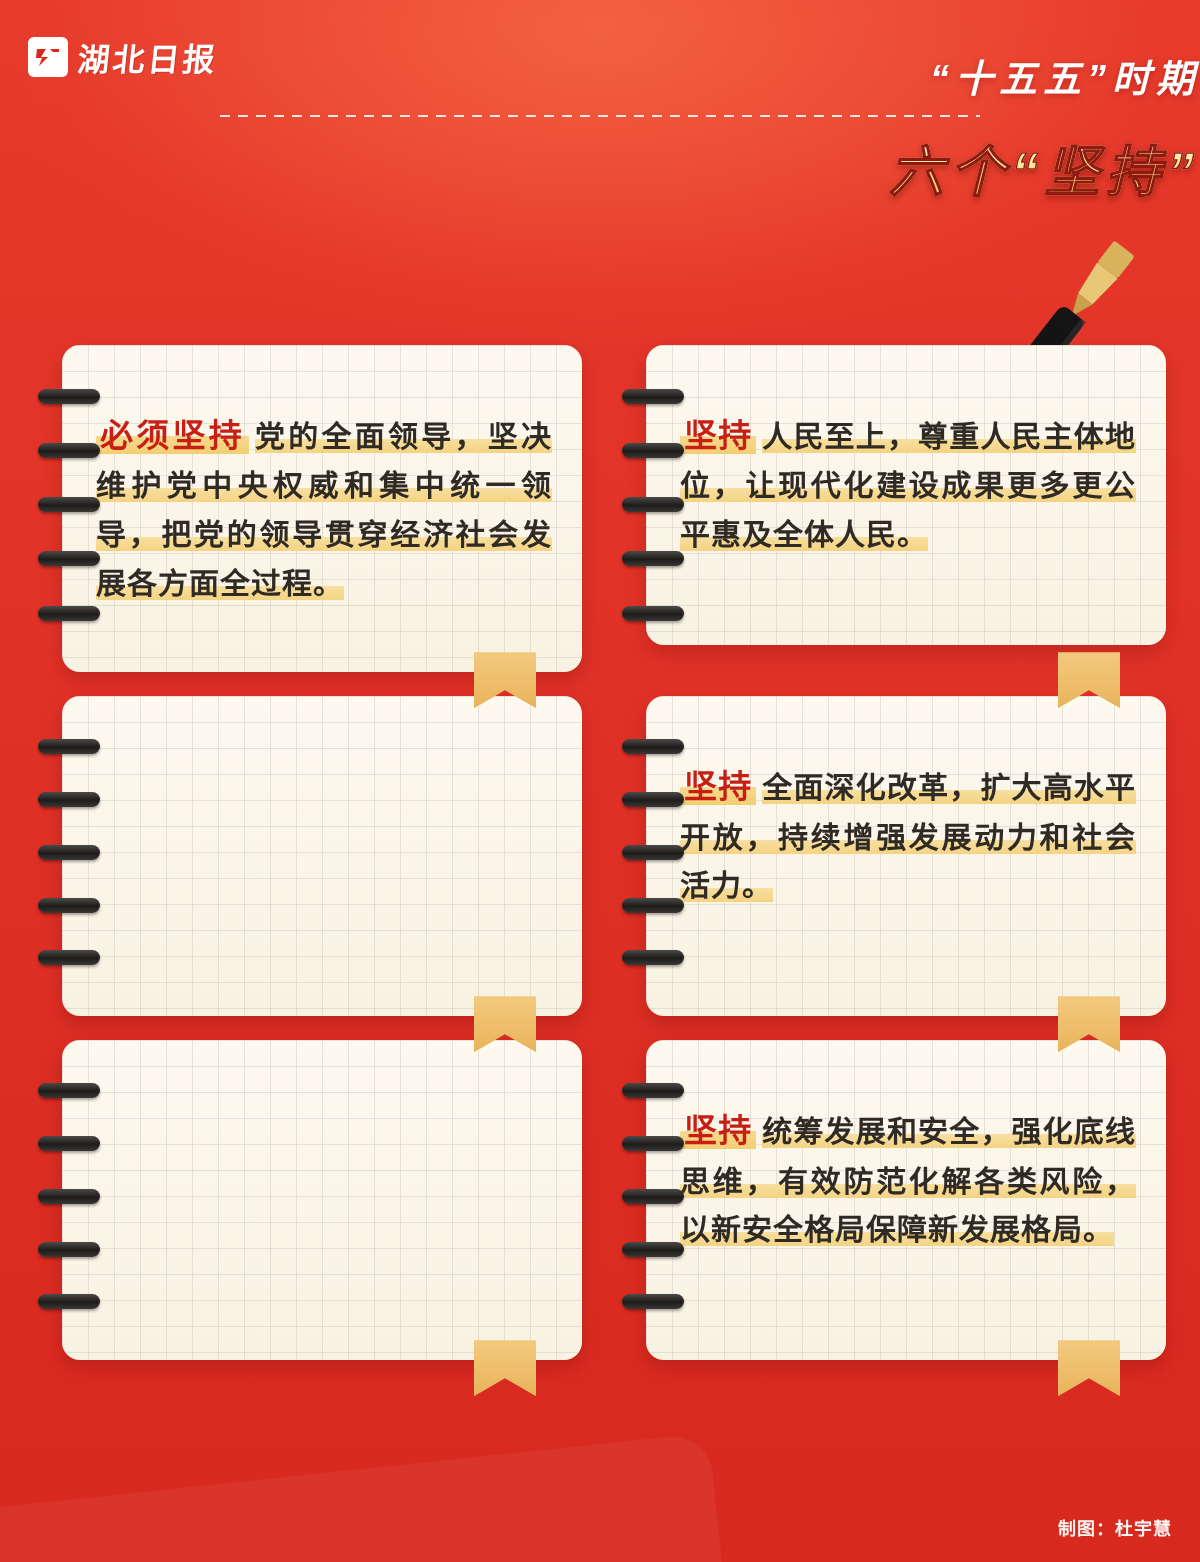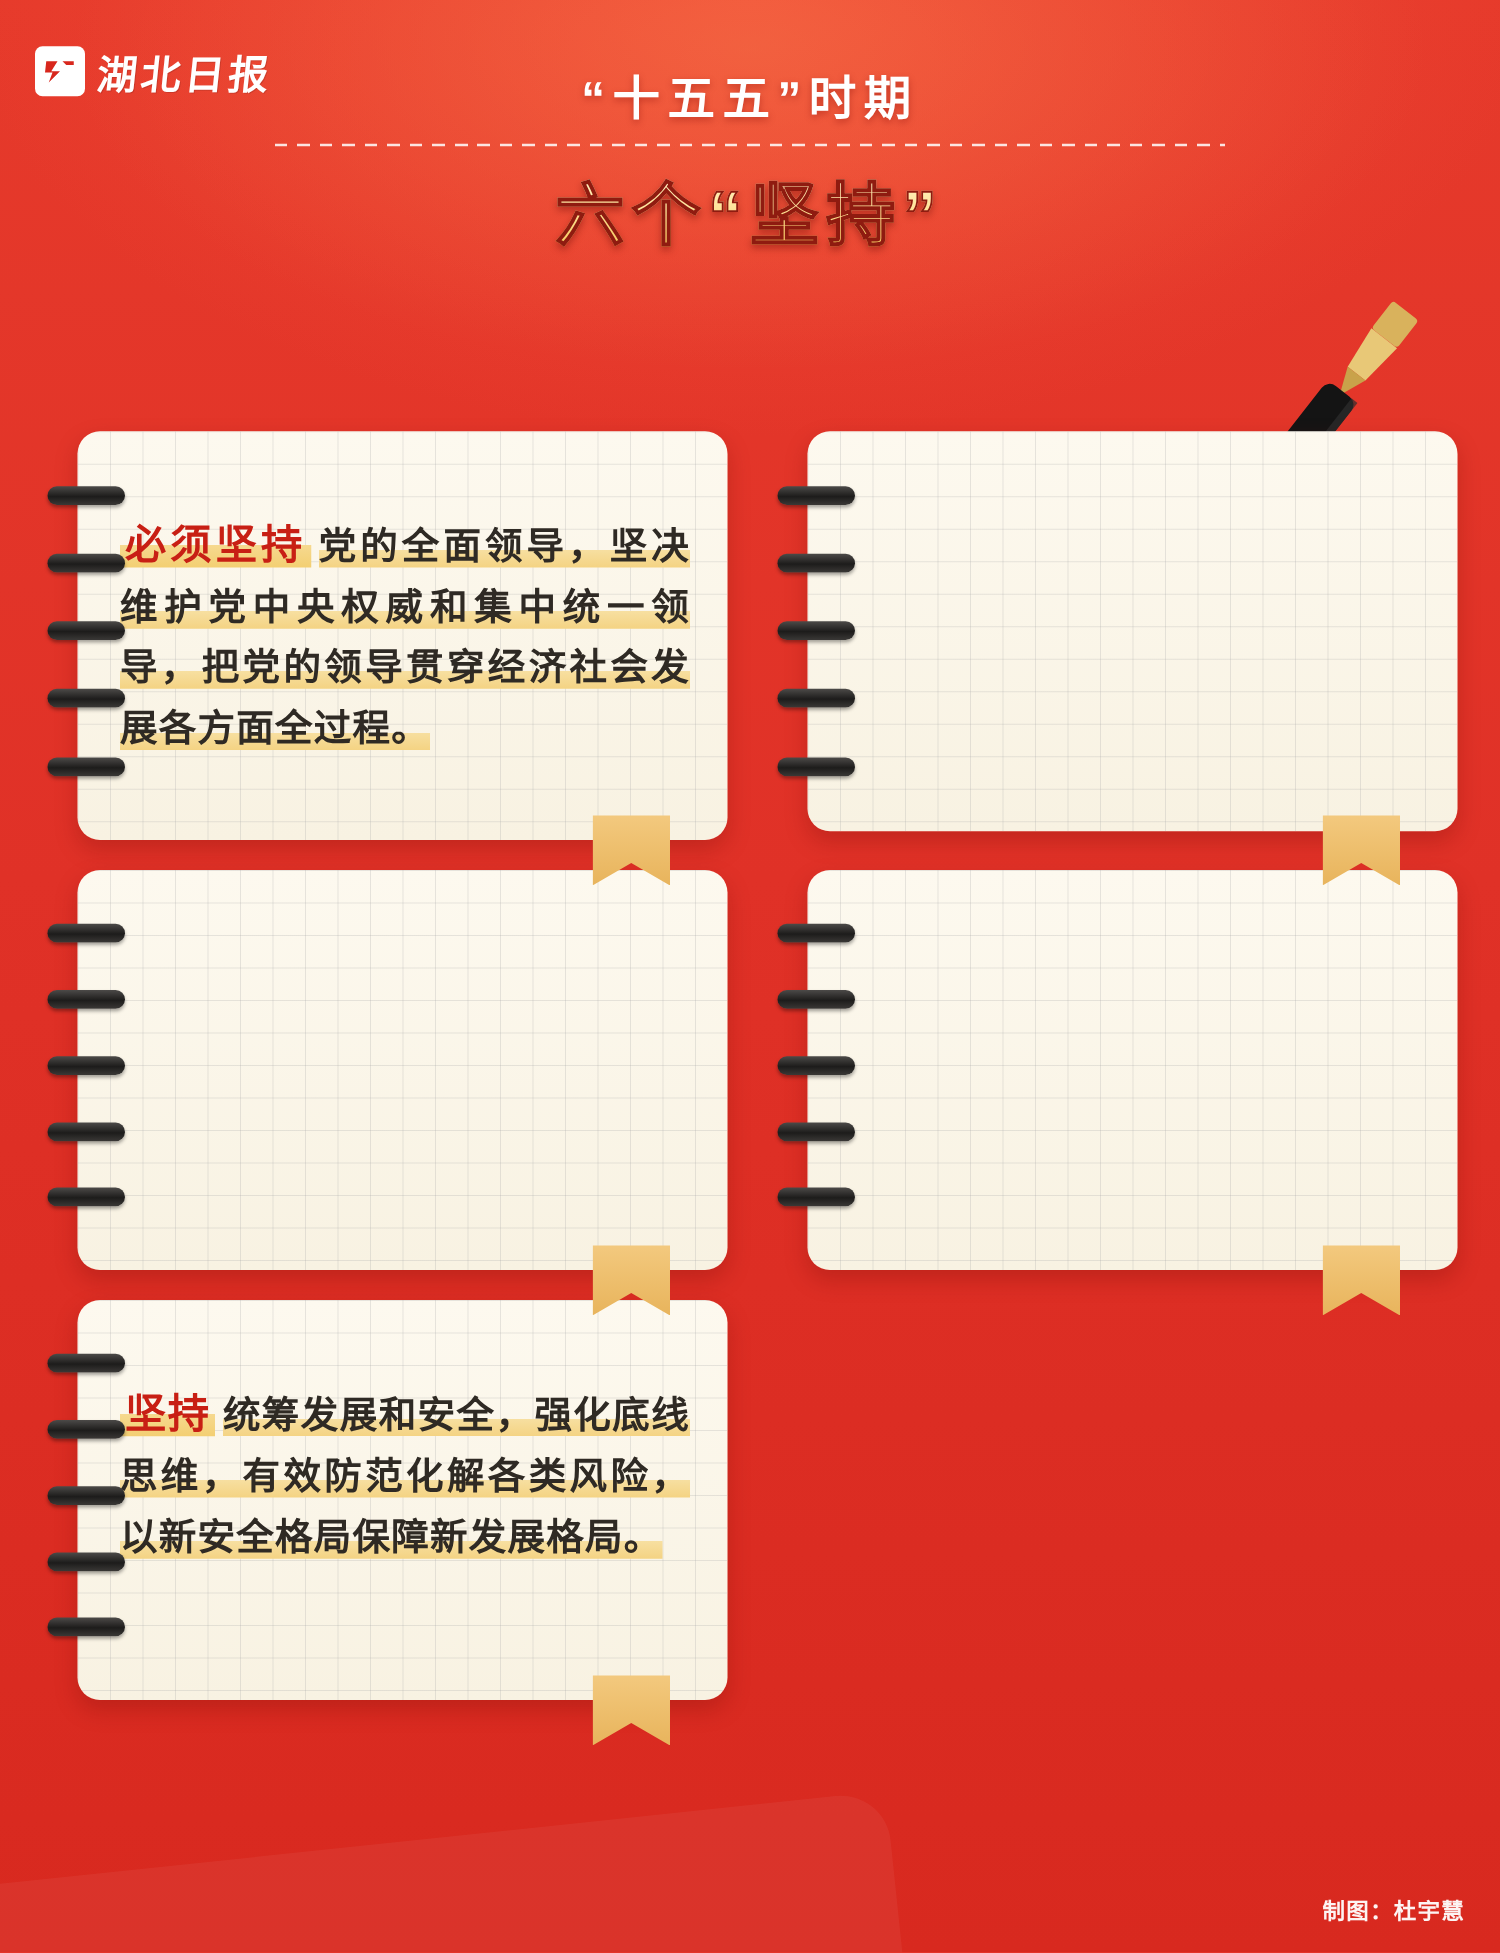"“十五五”时期" .title-block { font-style: none -> italic; text-align: center -> right }
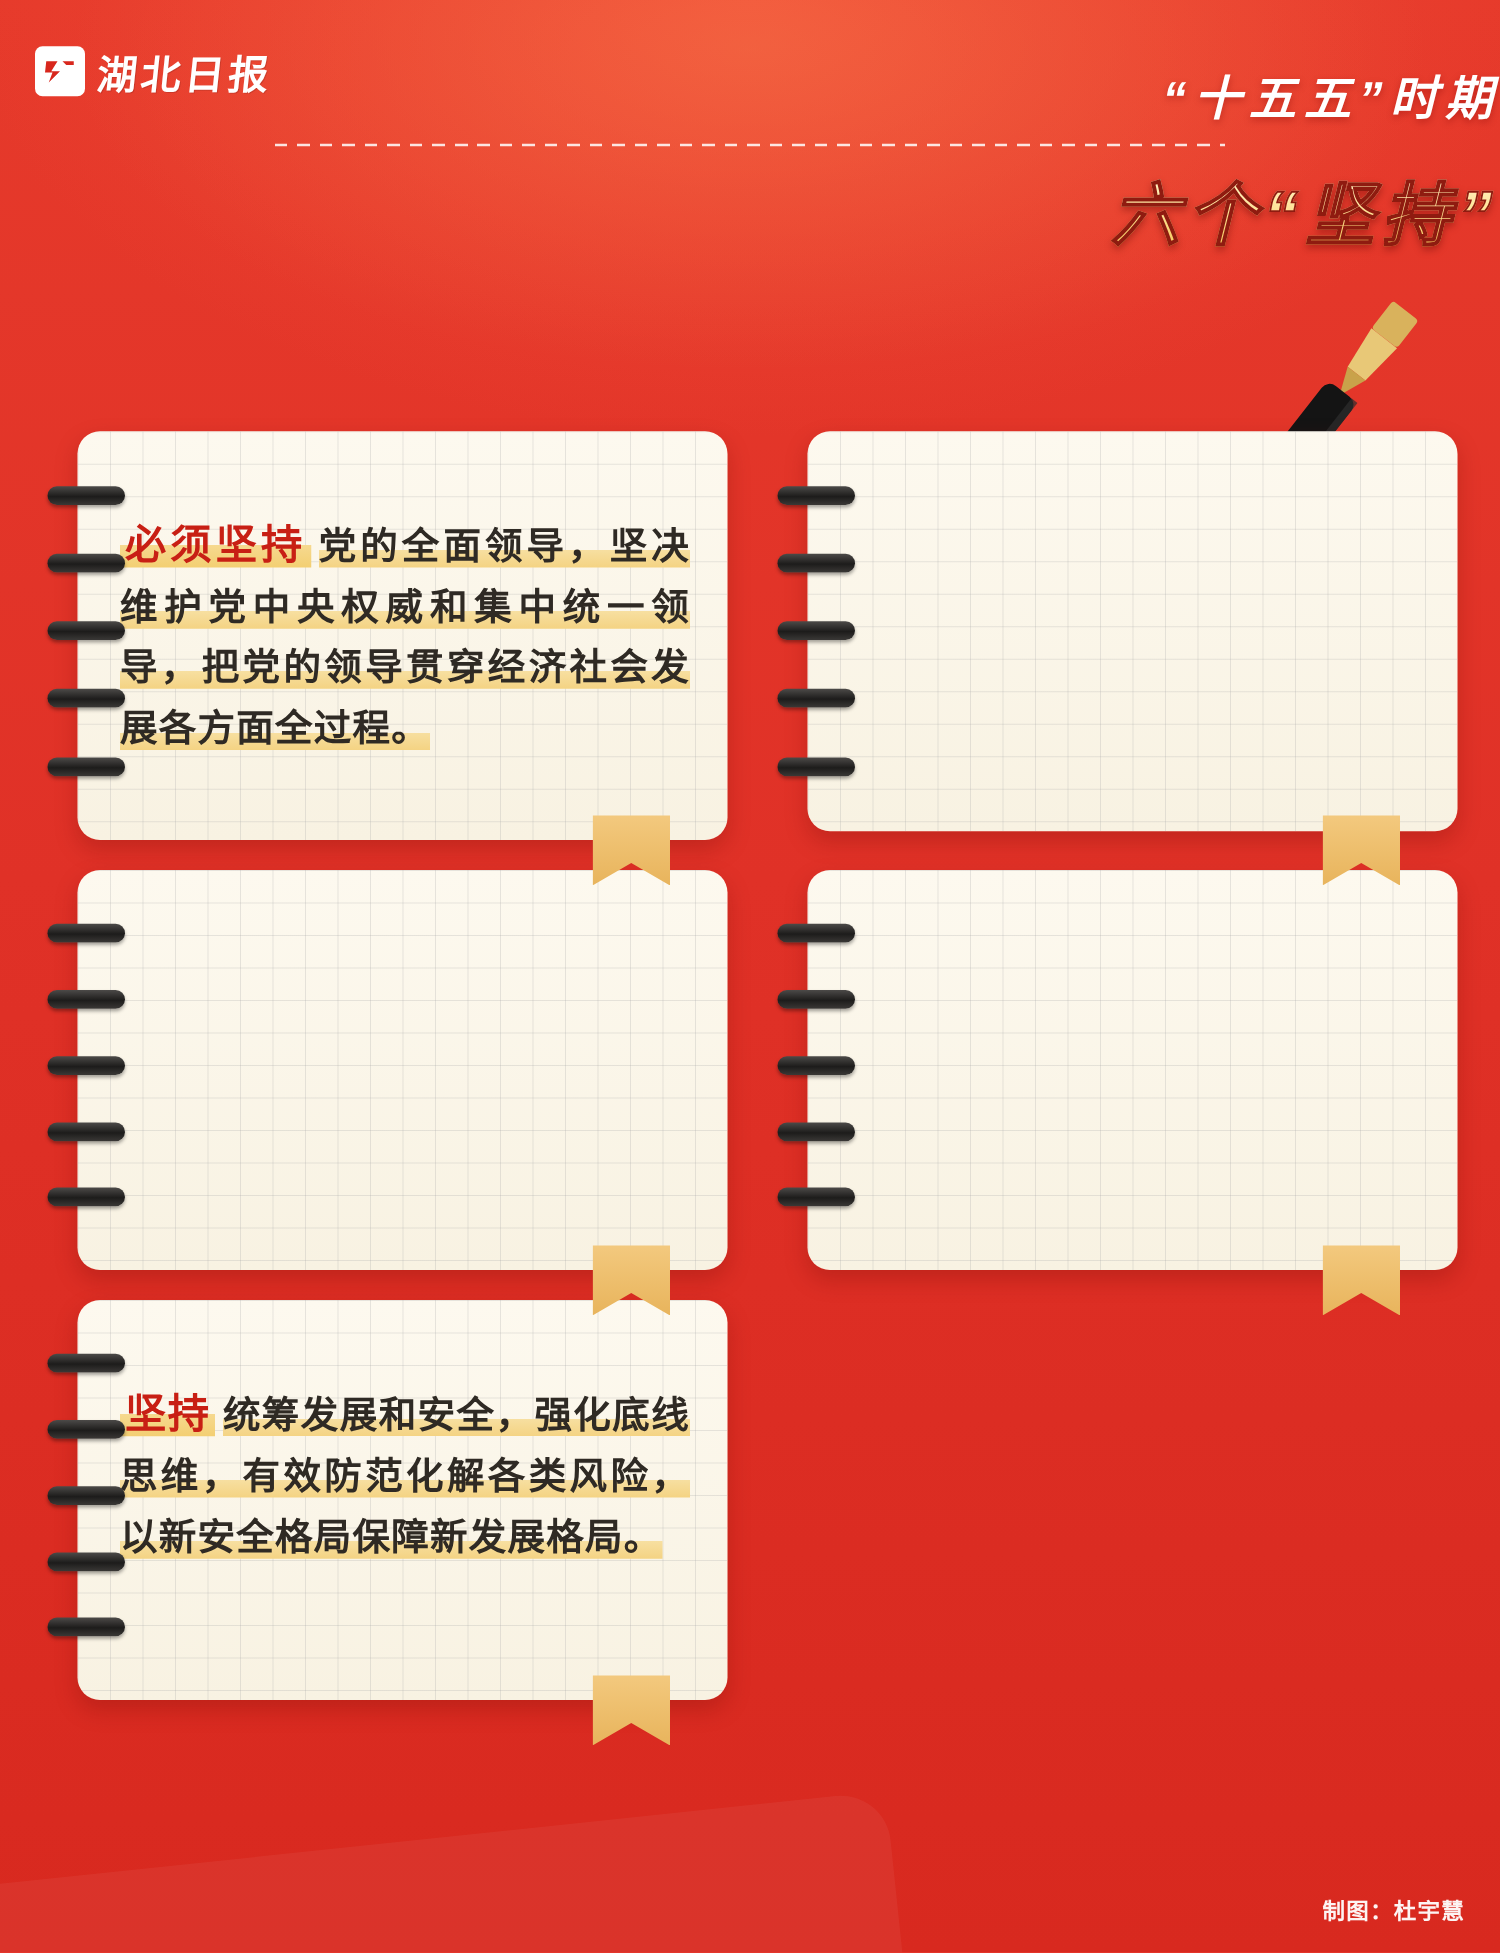"坚持 人民至上，尊重人民主体地位，让现代化建设成果更多更公平惠及全体人民。" div.card-wrap { html: none -> <div> <div> <div></div> <div> <p> <span>坚持</span><span>人民至上，尊重人民主体地位，让现代化建设成果更多更公平惠及全体人民。</span> </p> </div> </div> <div> <span></span> <span></span> <span></span> <span></span> <span></span> </div> <div></div> </div> }
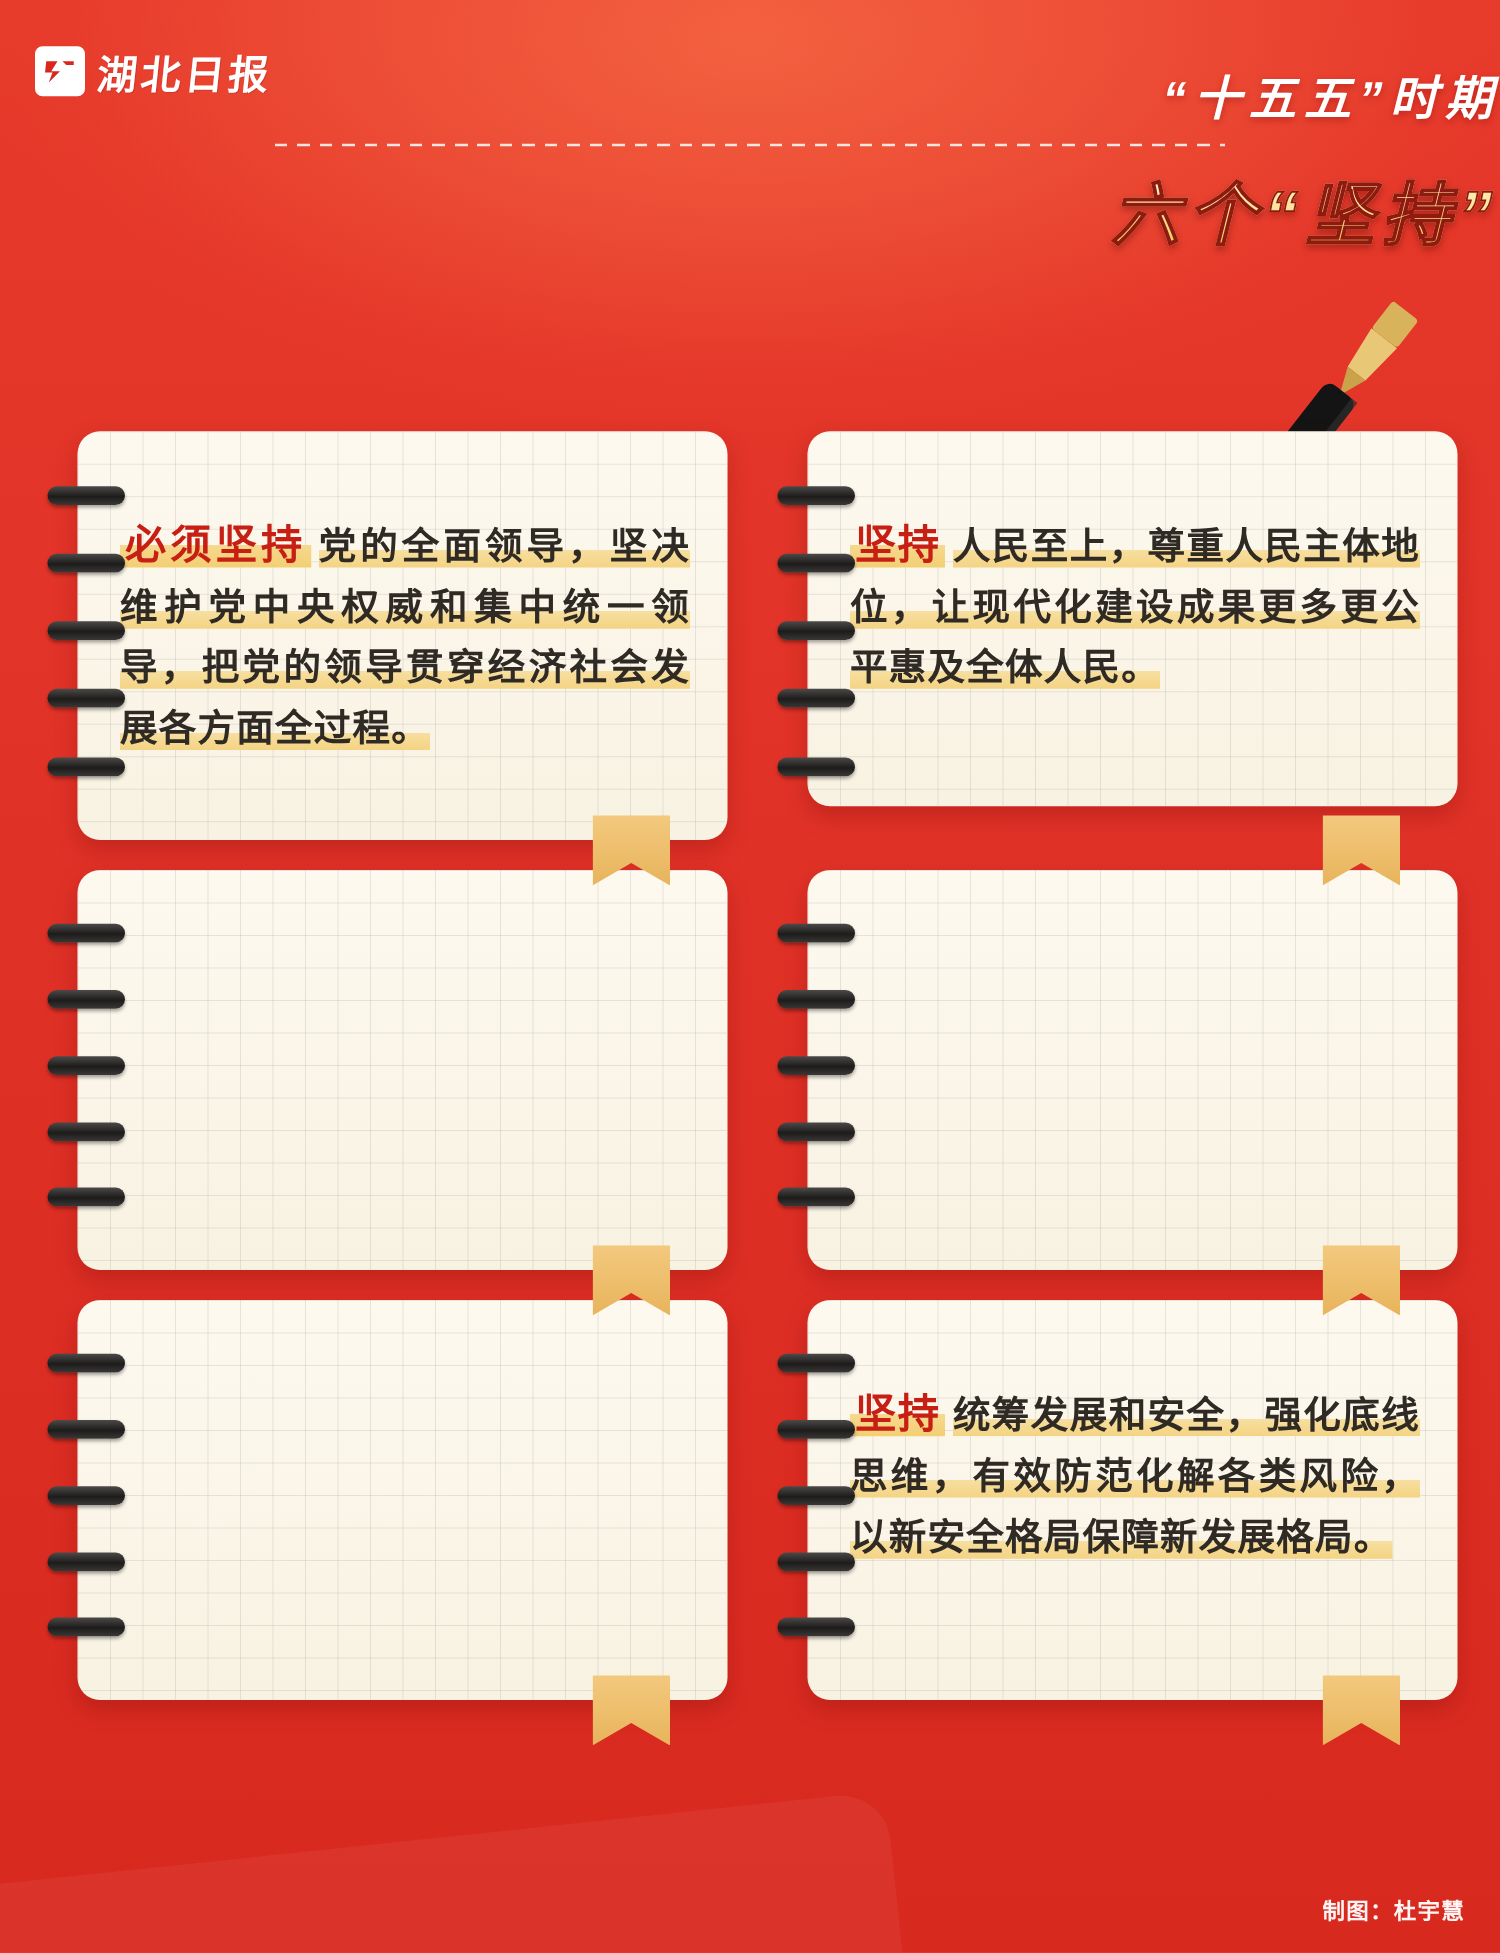"坚持 全面深化改革，扩大高水平开放，持续增强发展动力和社会活力。" div.card-inner { html: none -> <div> <p> <span>坚持</span><span>全面深化改革，扩大高水平开放，持续增强发展动力和社会活力。</span> </p> </div> }
